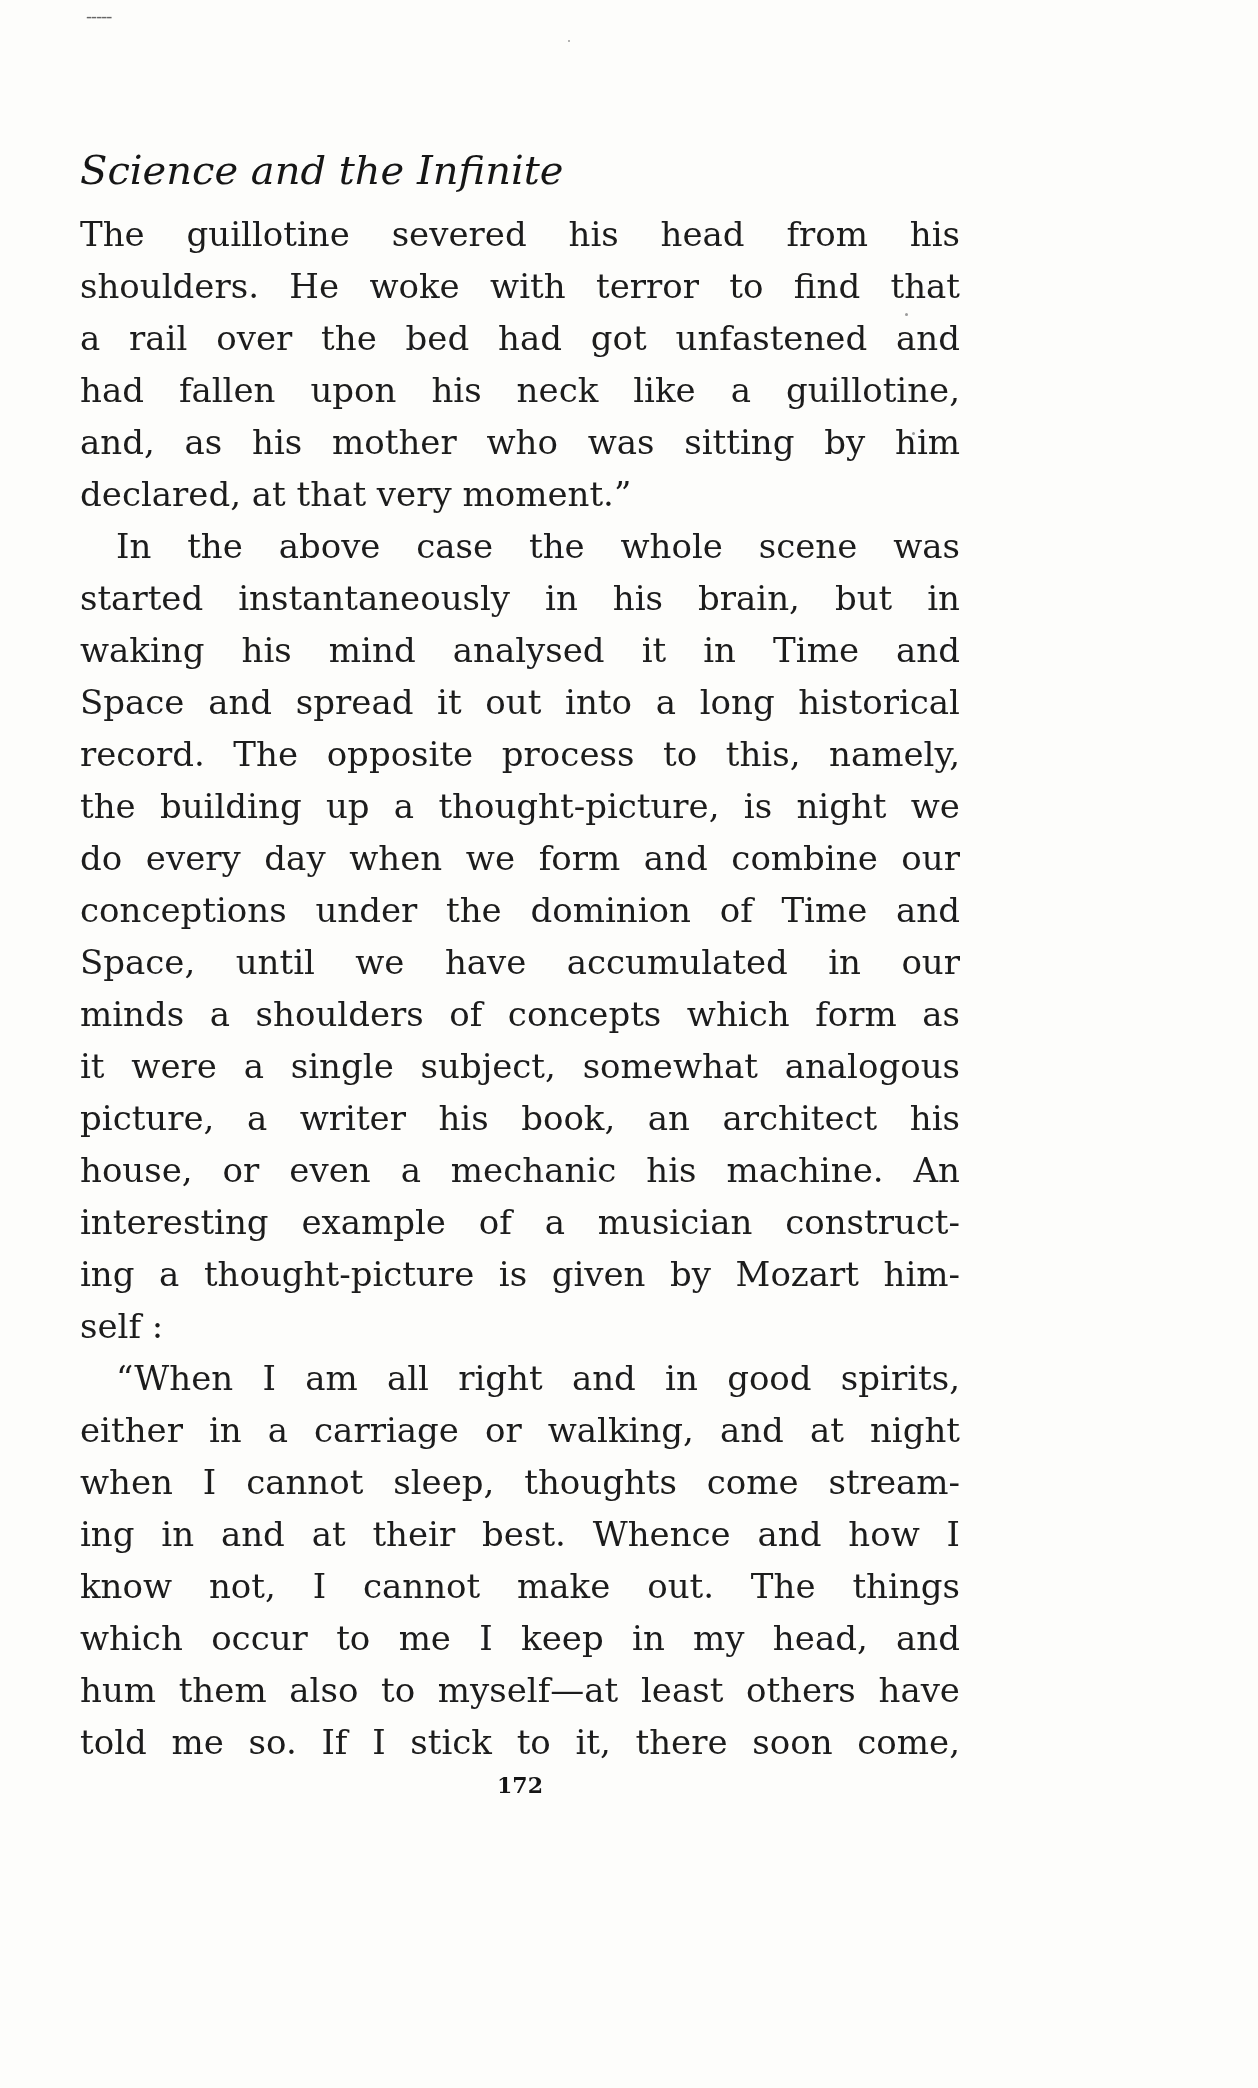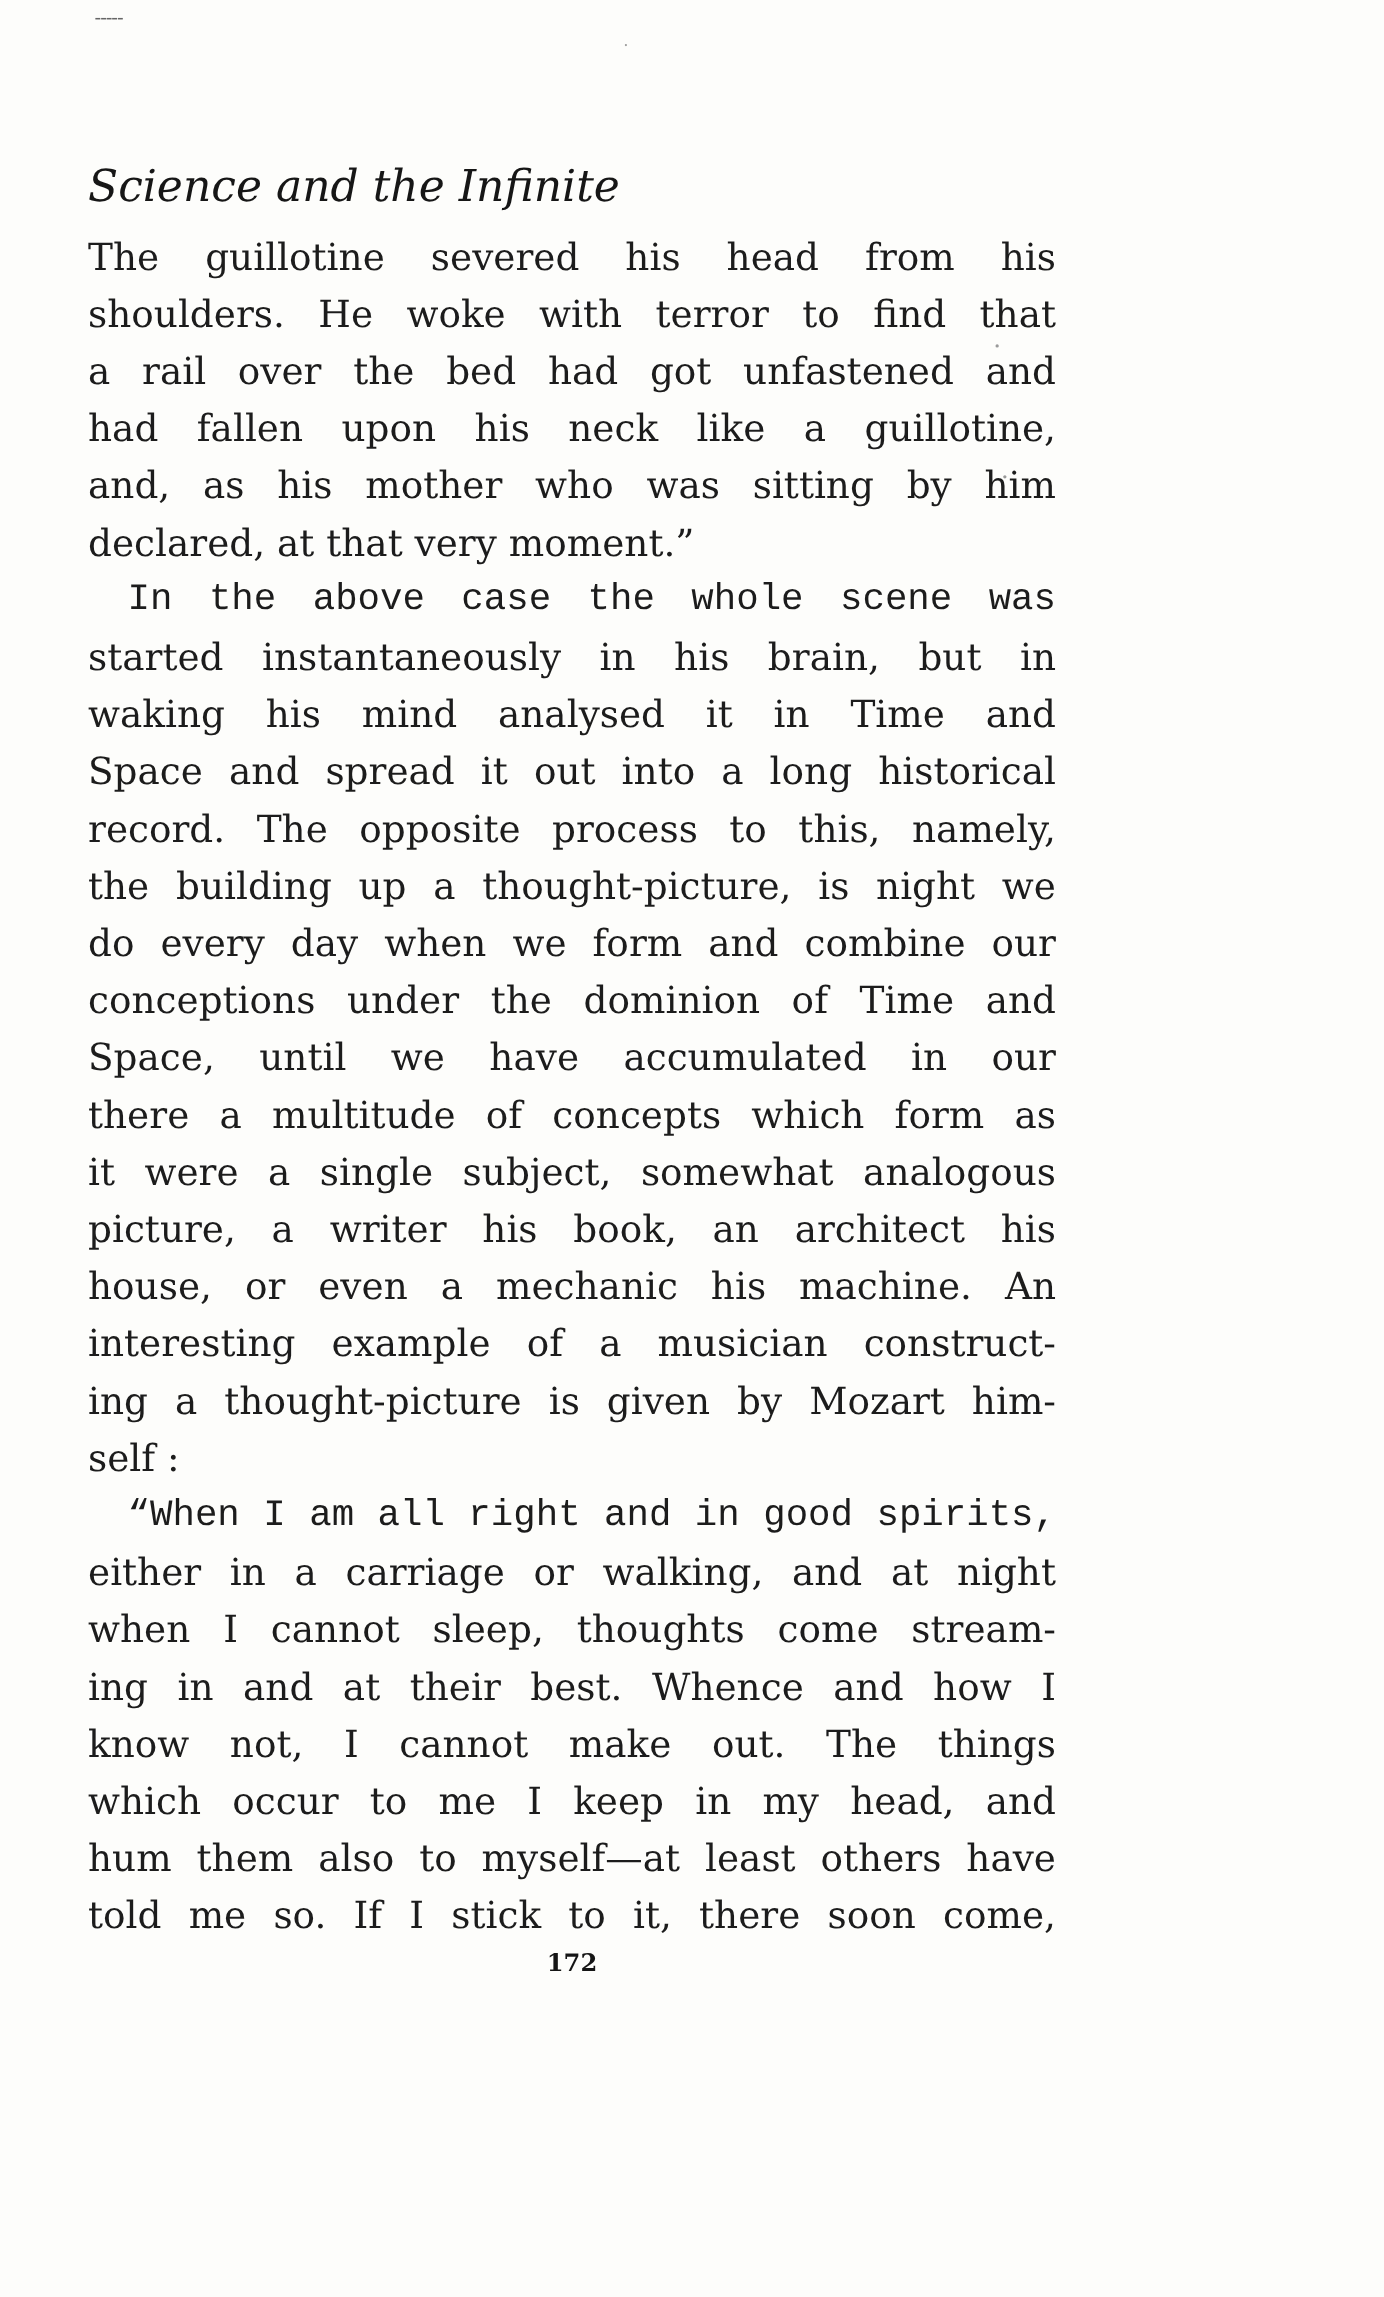"In the above case the" .line.indent { font-family: Liberation Mono, monospace -> none }
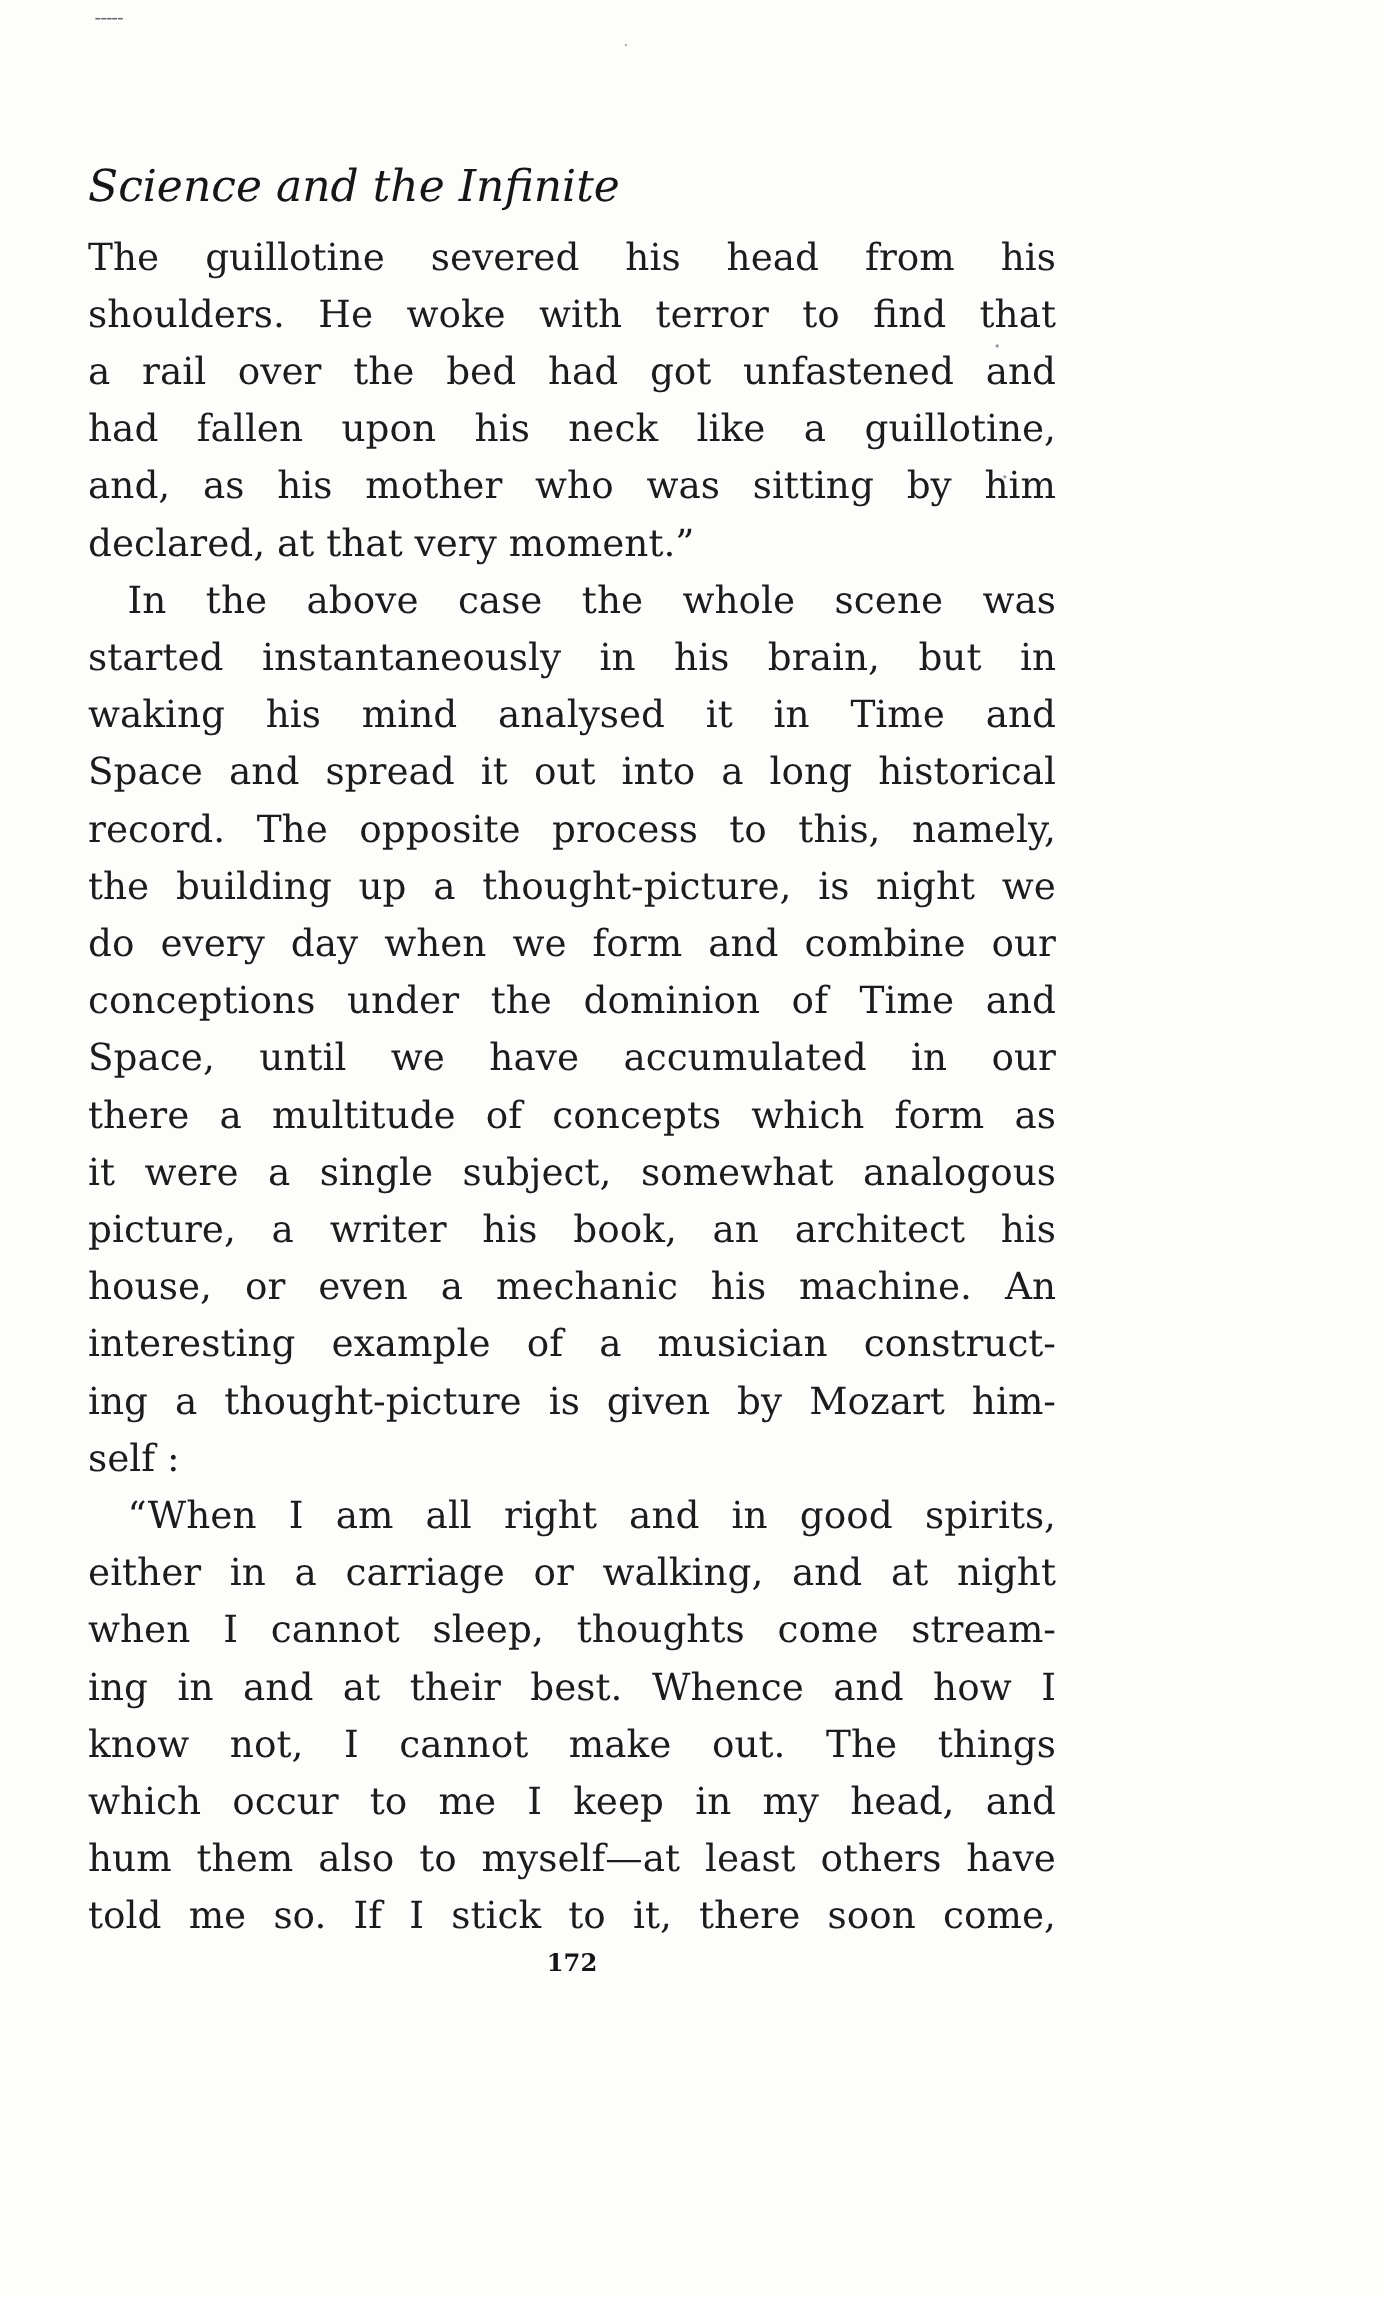"there a multitude of concepts" div.line { text: there a multitude -> minds a shoulders }
